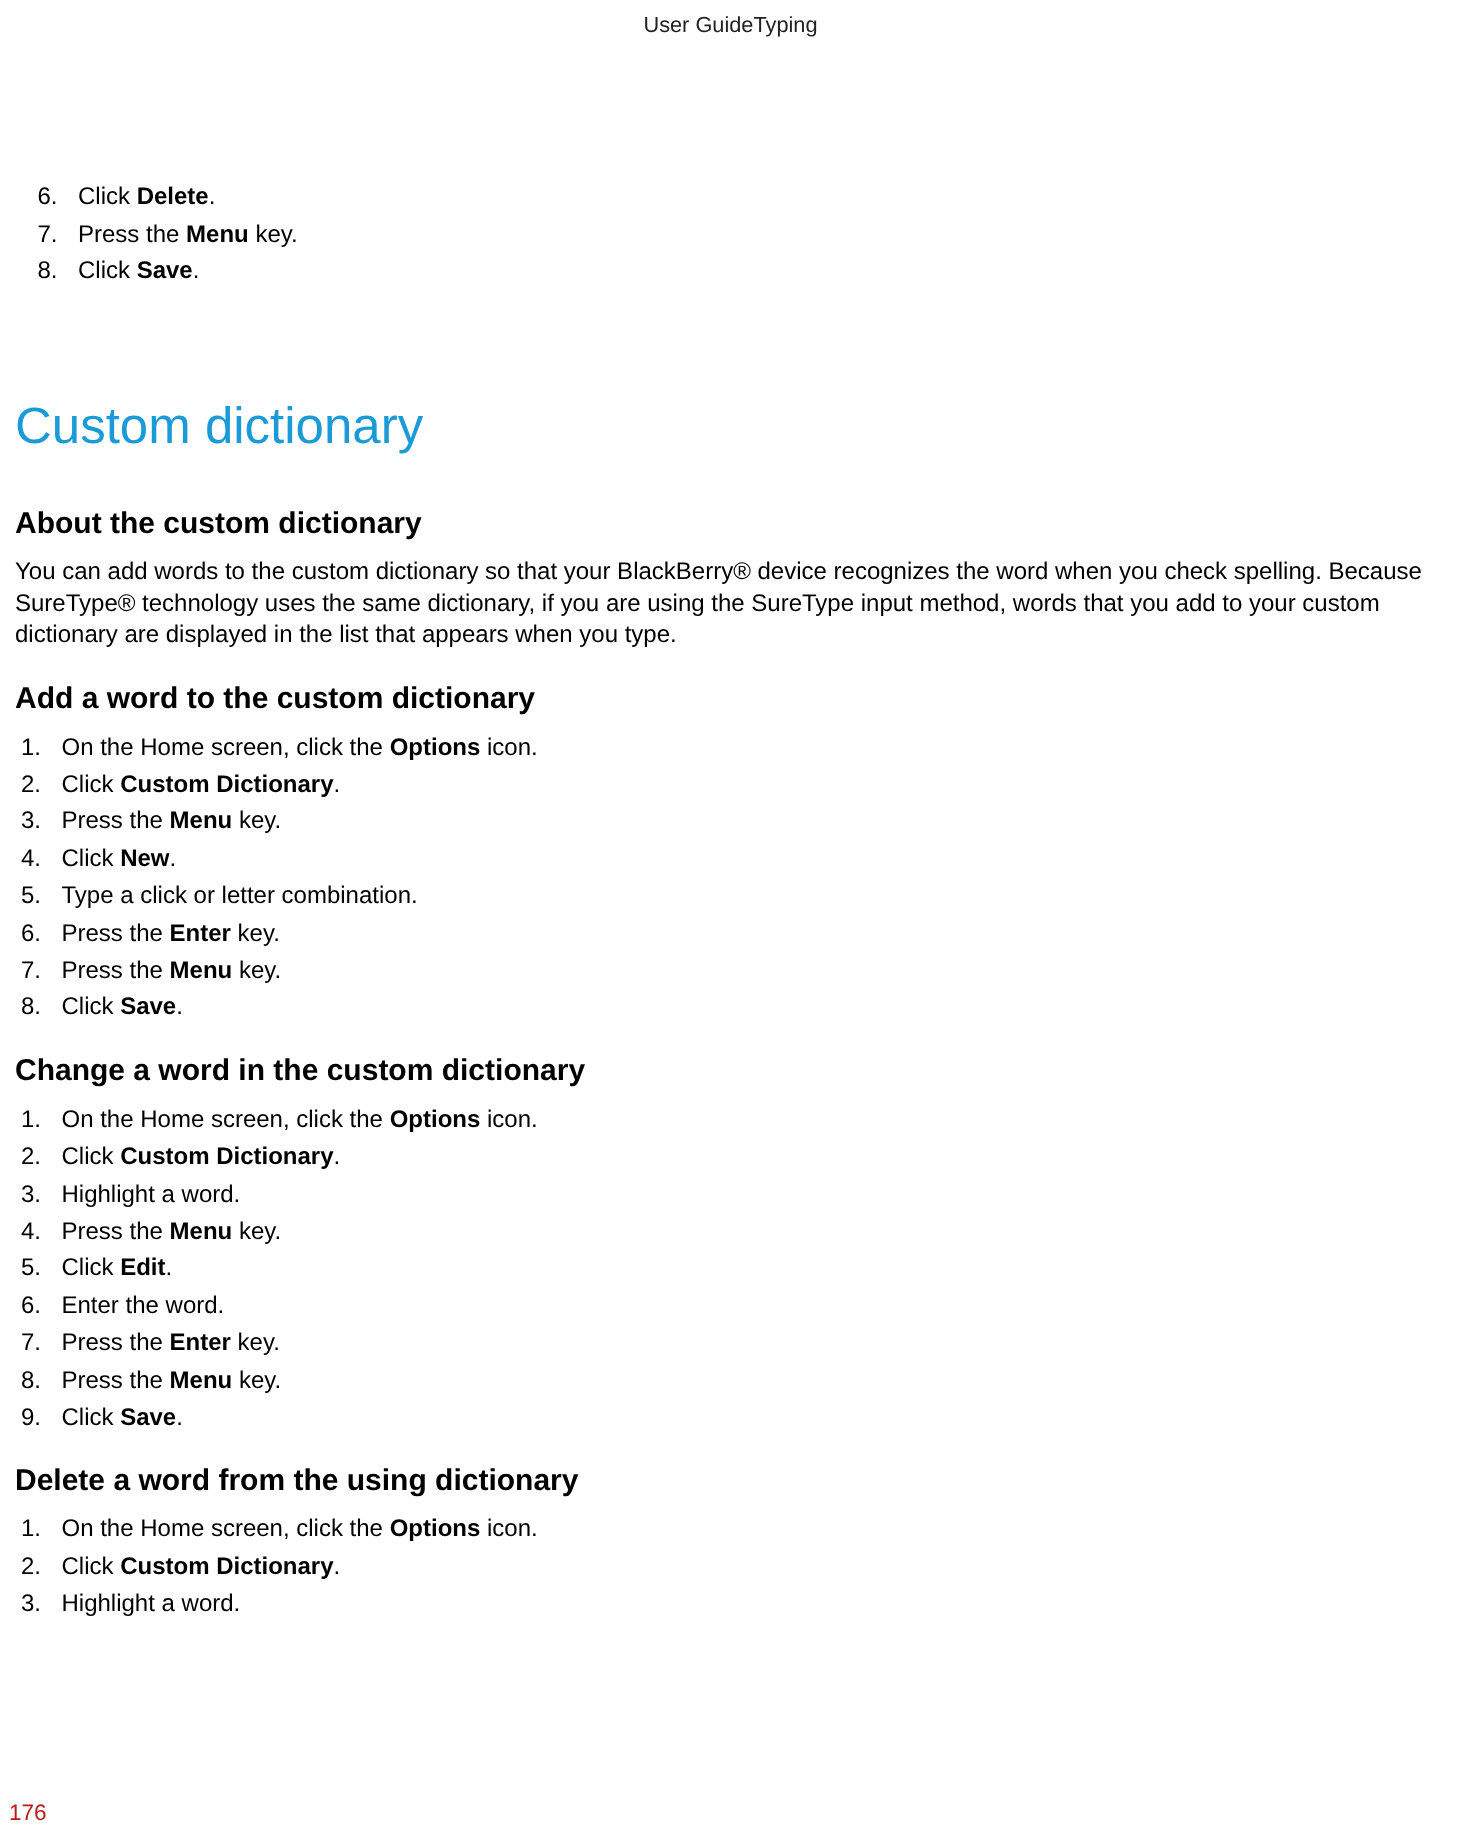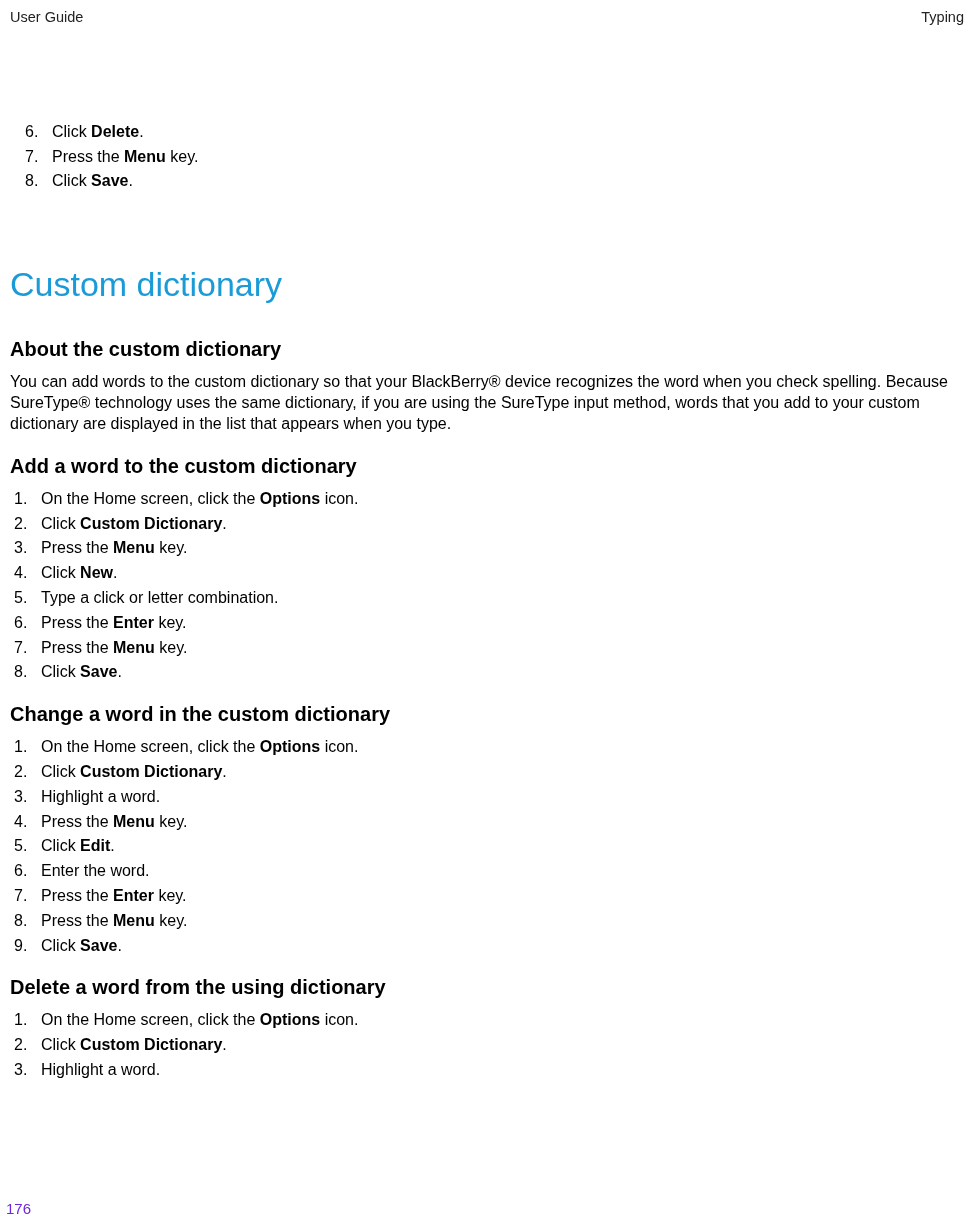"User Guide" .header { justify-content: space-between -> center }
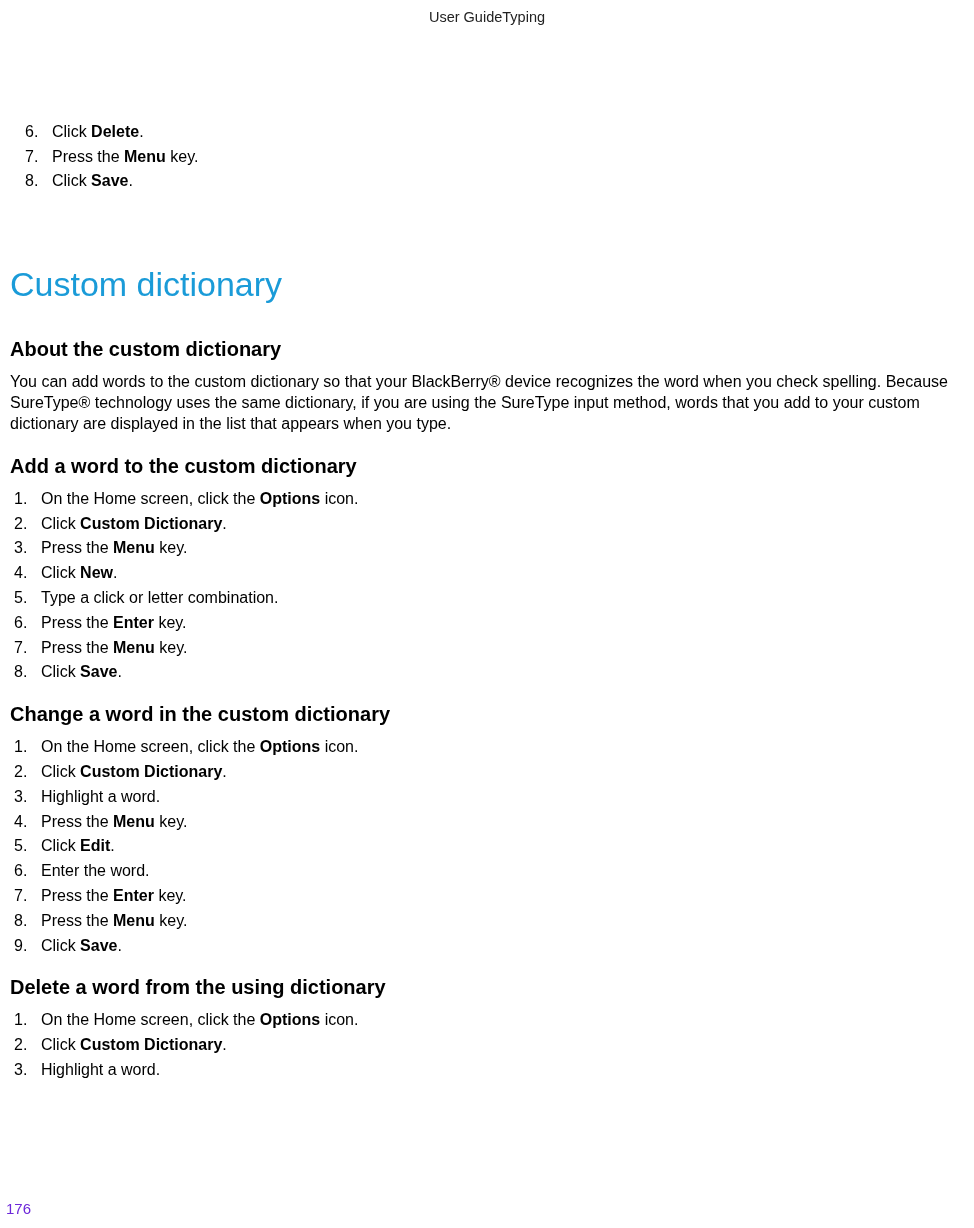"176" .footer { color: #6d28d9 -> #b91c1c }
